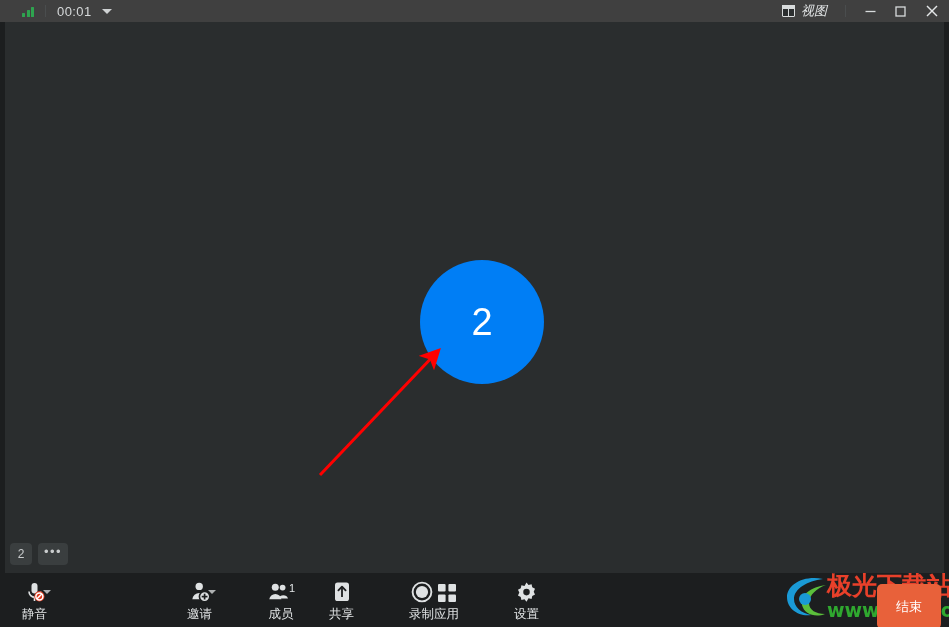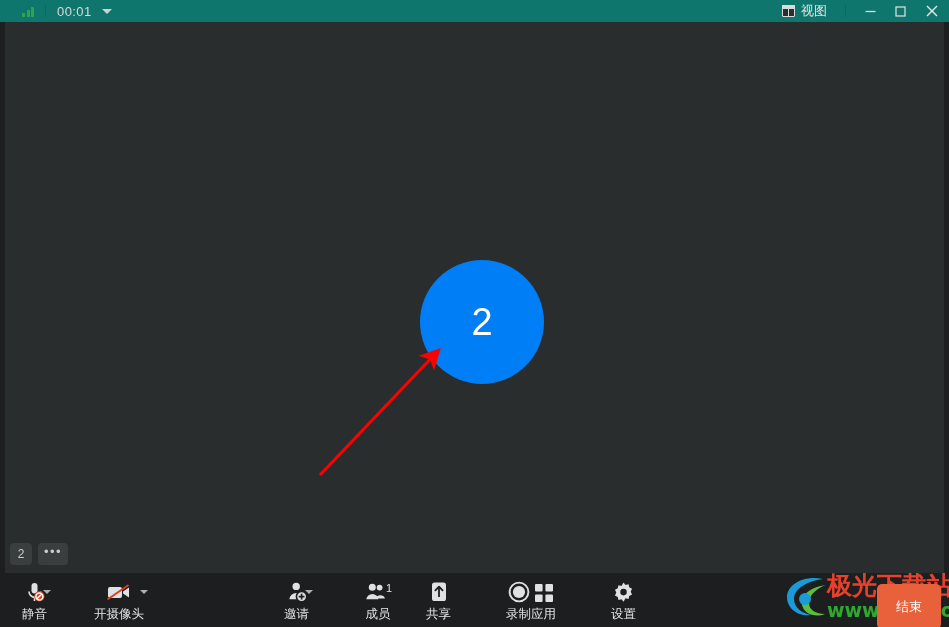"00:01" .titlebar { background: #0f766e -> #404040 }
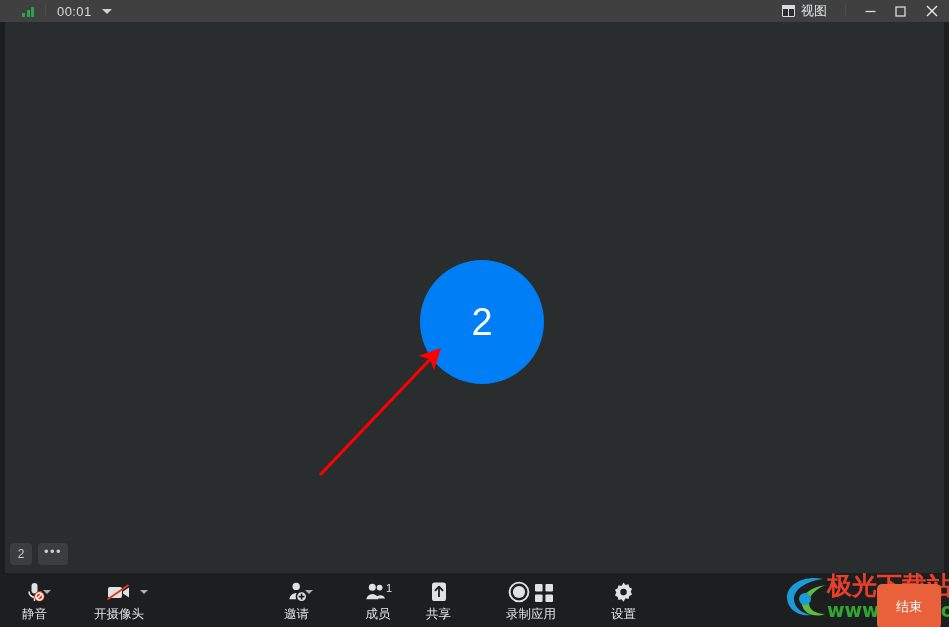"视图" .view-btn { font-style: none -> italic }
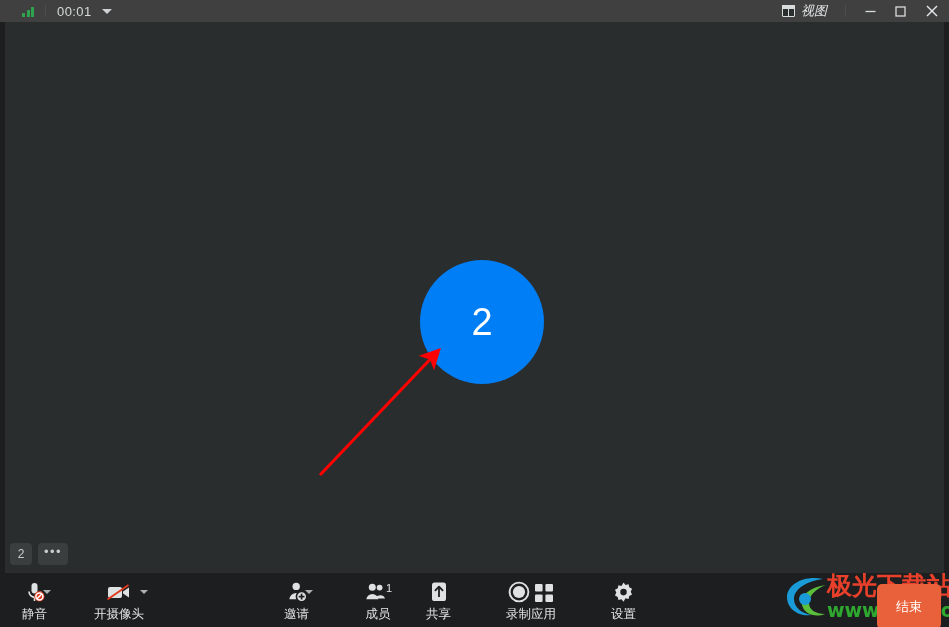"开摄像头" div.tool { html: <div> <div> <svg> <rect></rect> <path></path> <line></line> </svg> </div> <div>开摄像头</div> <div></div> </div> -> none }
